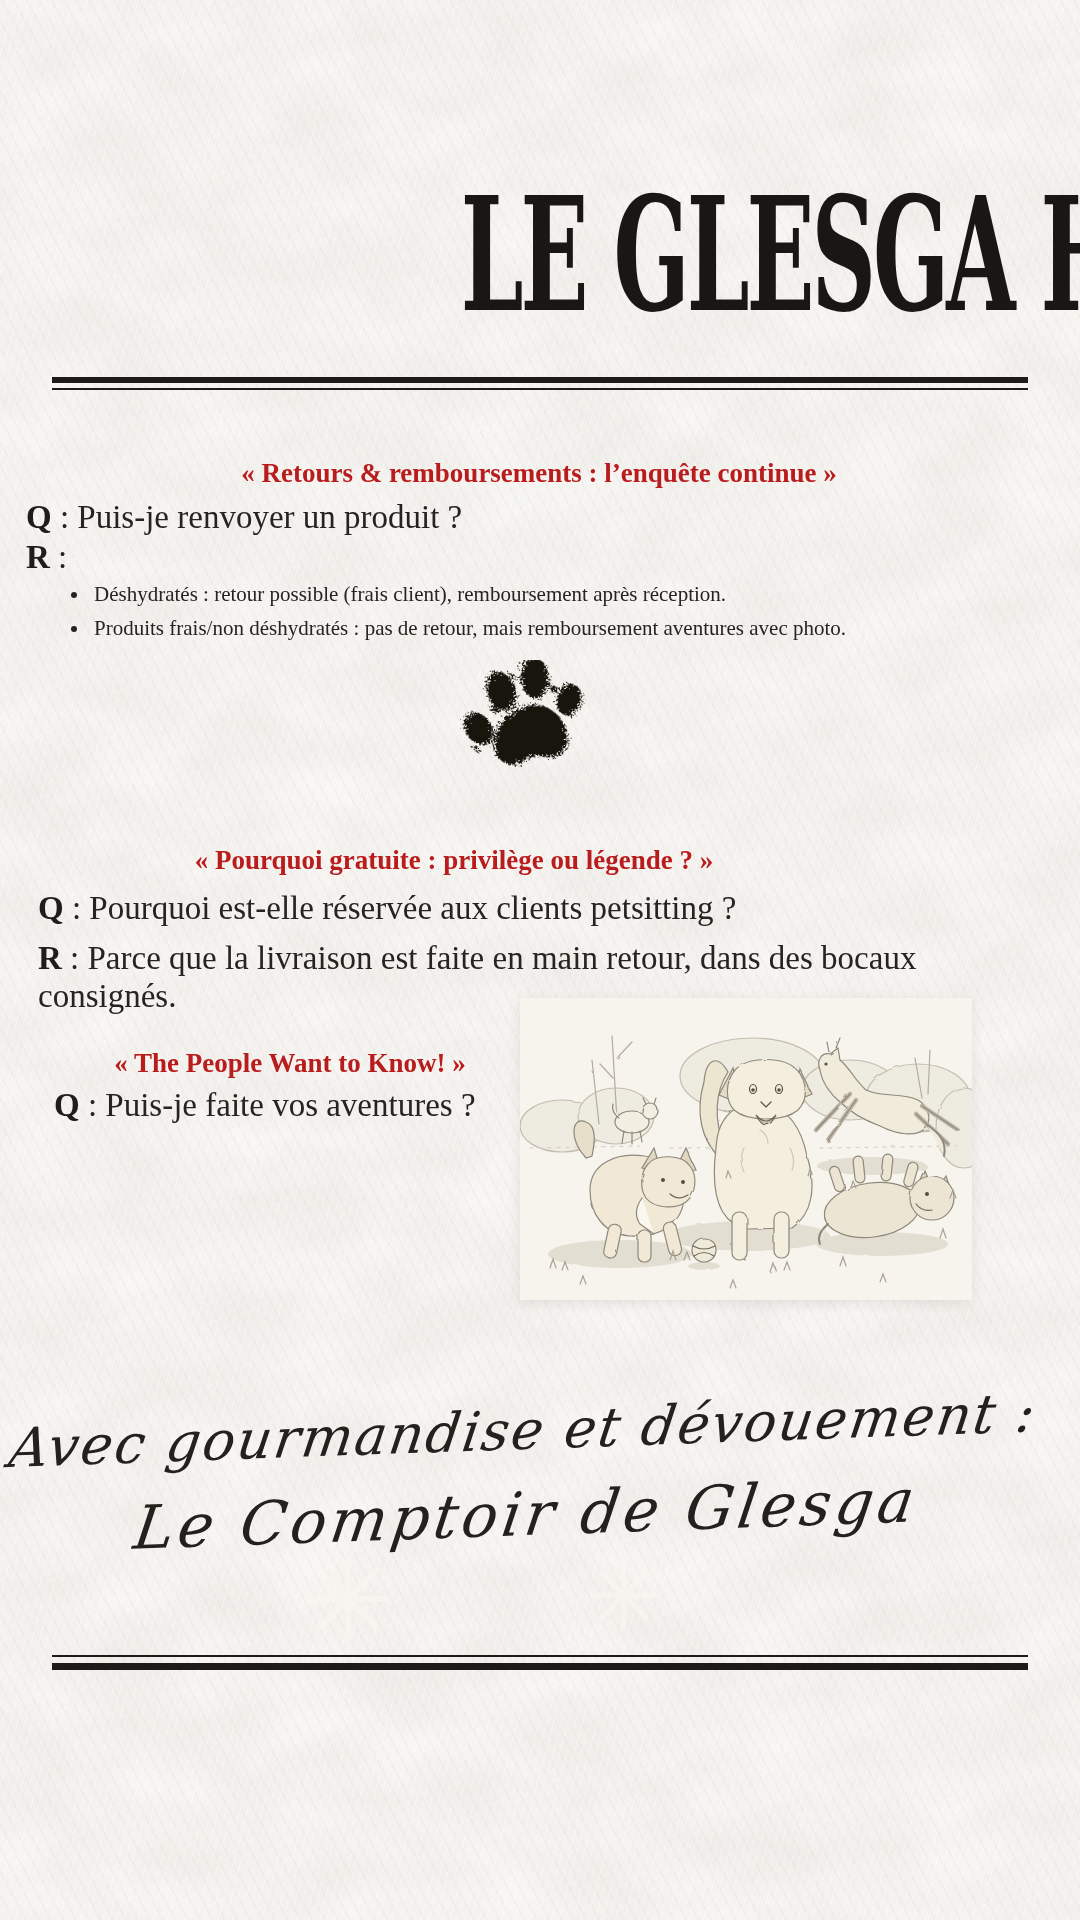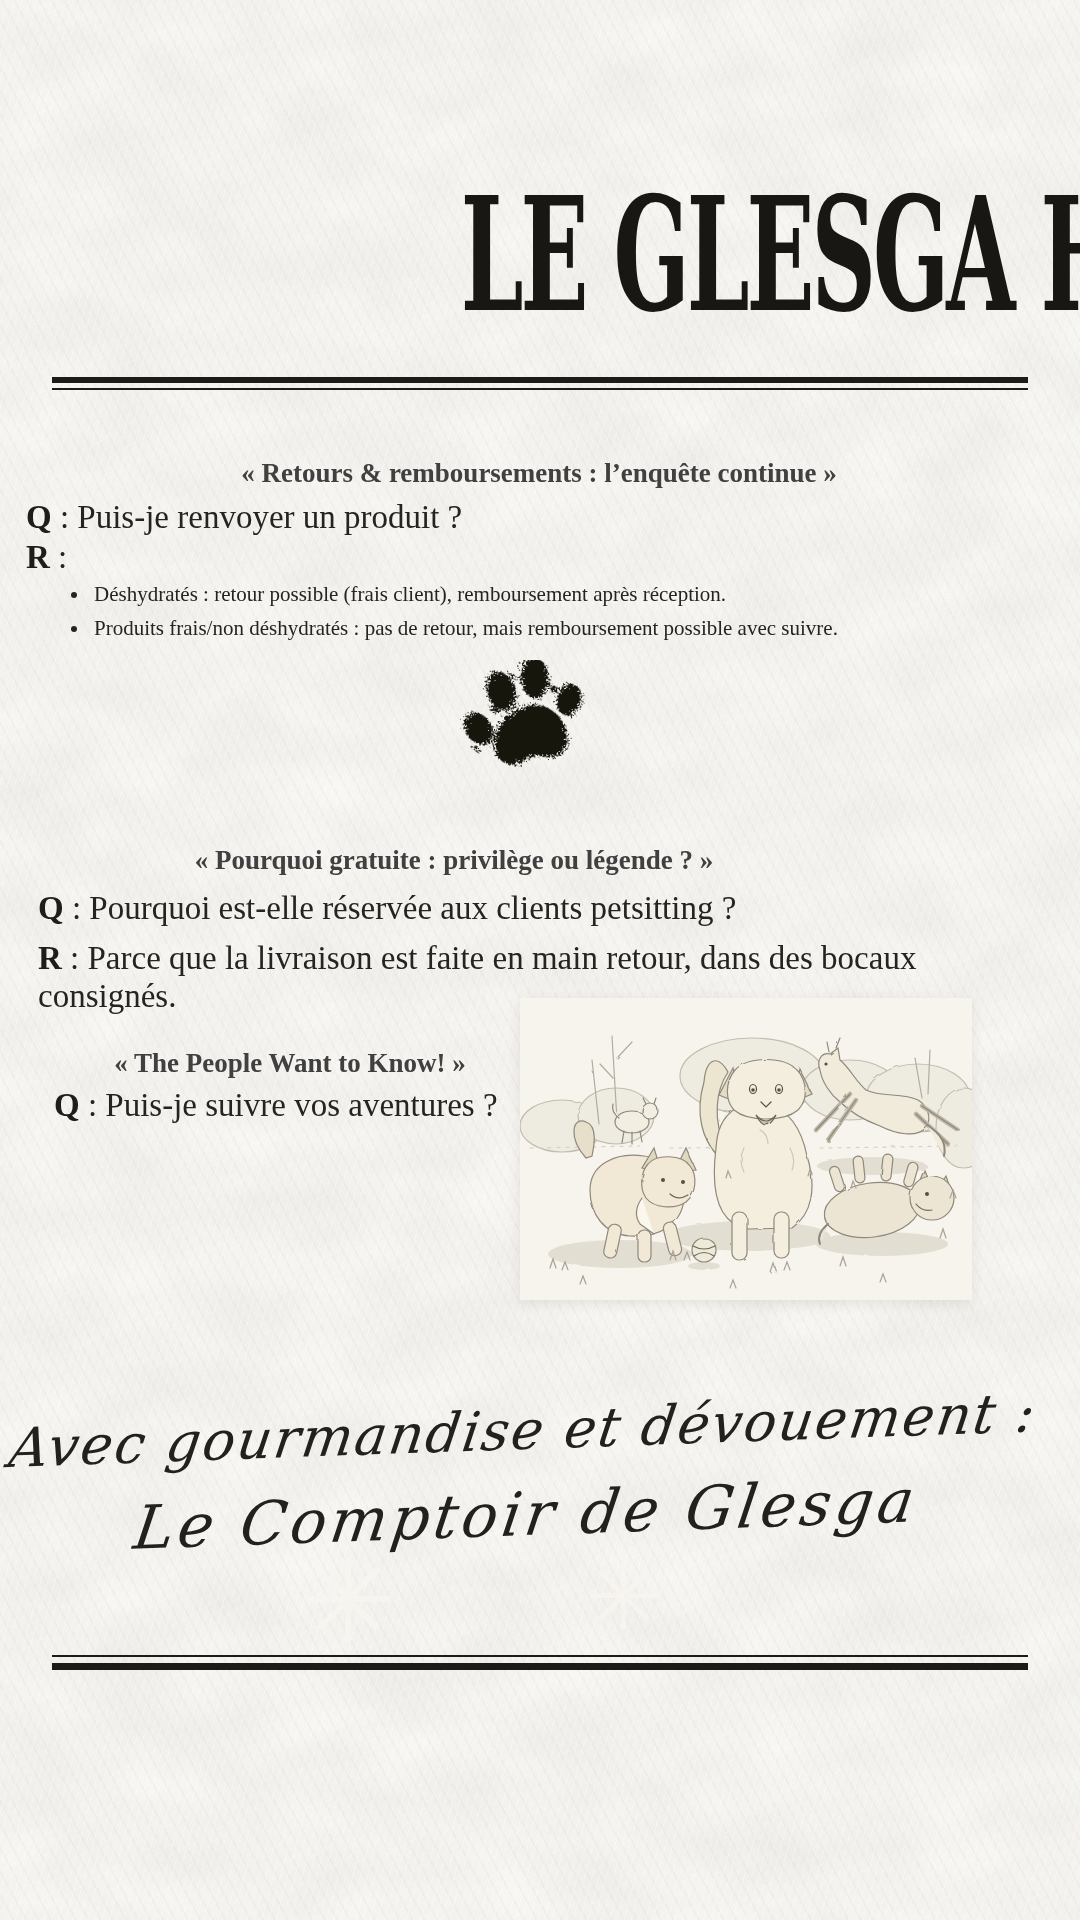"« Retours & remboursements :" .s-heading { color: #404040 -> #b91c1c }
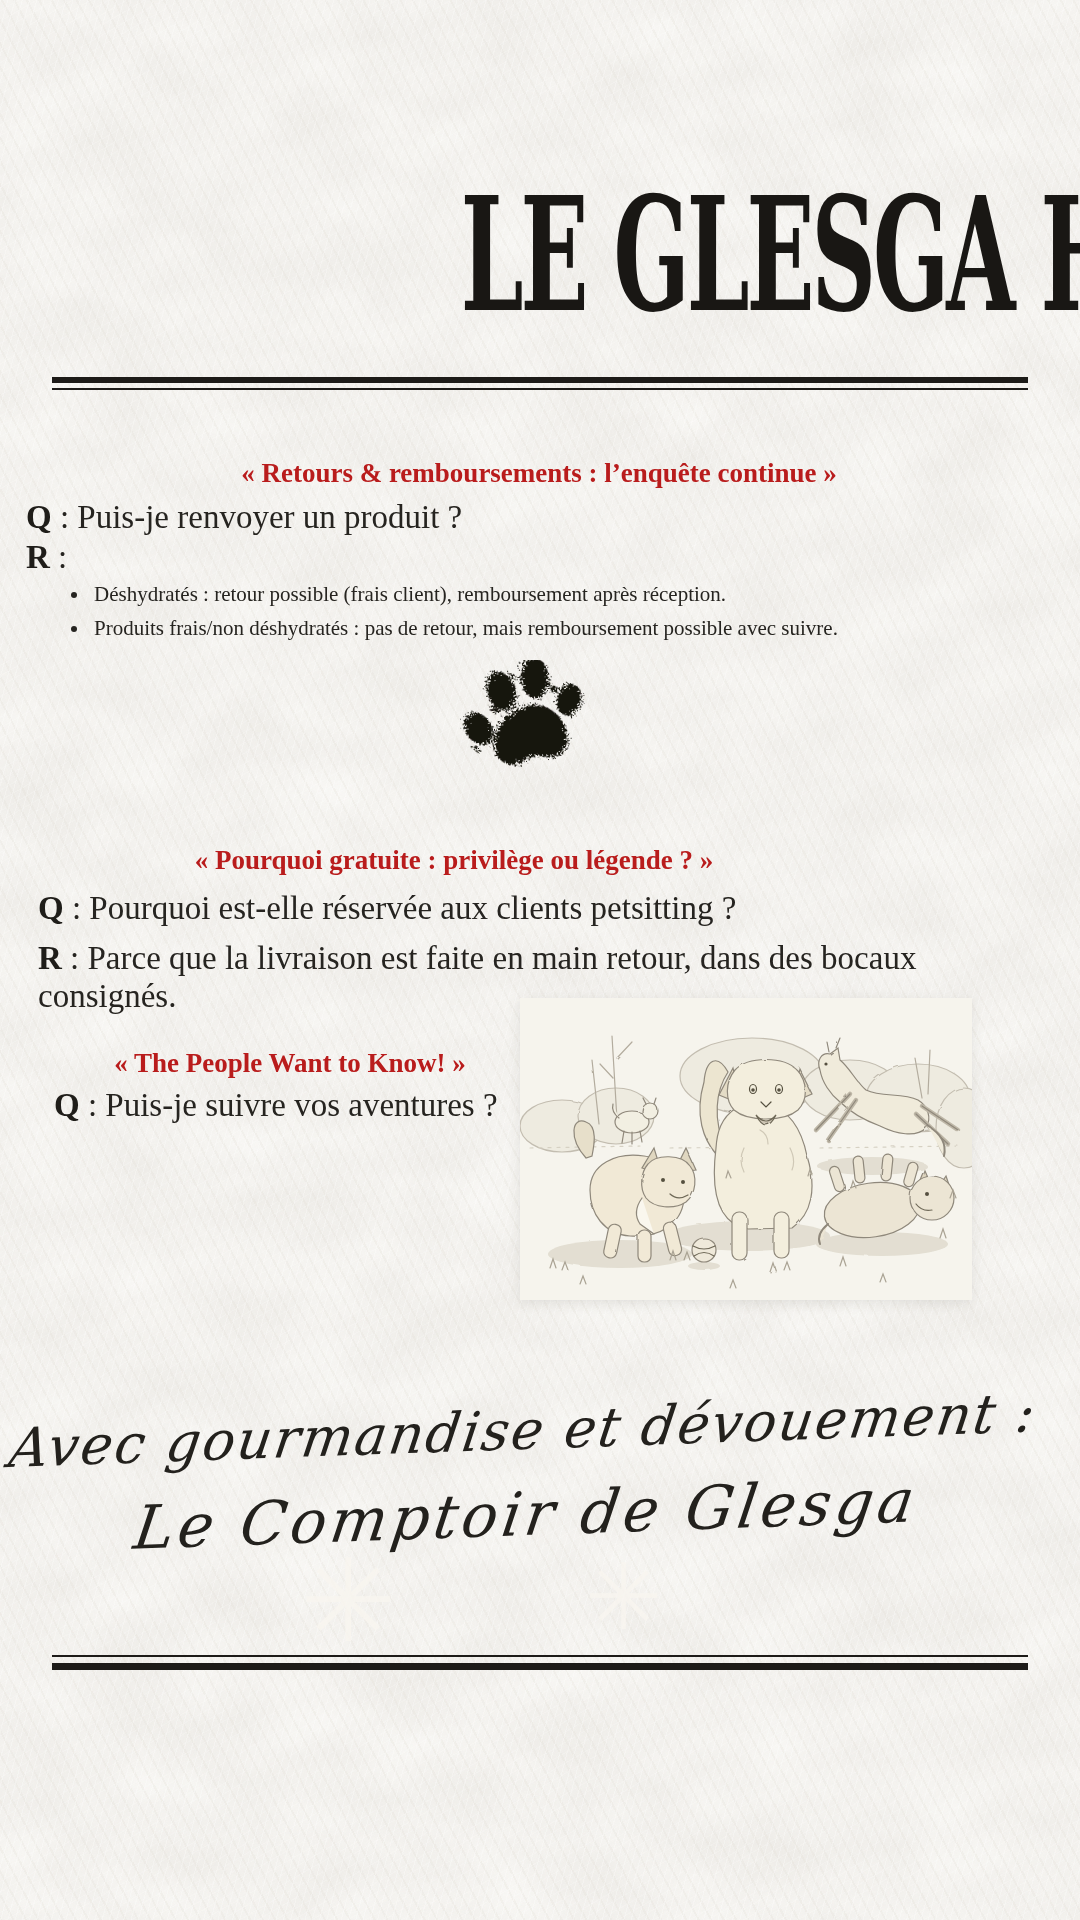"Produits frais/non déshydratés : pas" li { text: possible avec suivre -> aventures avec photo }
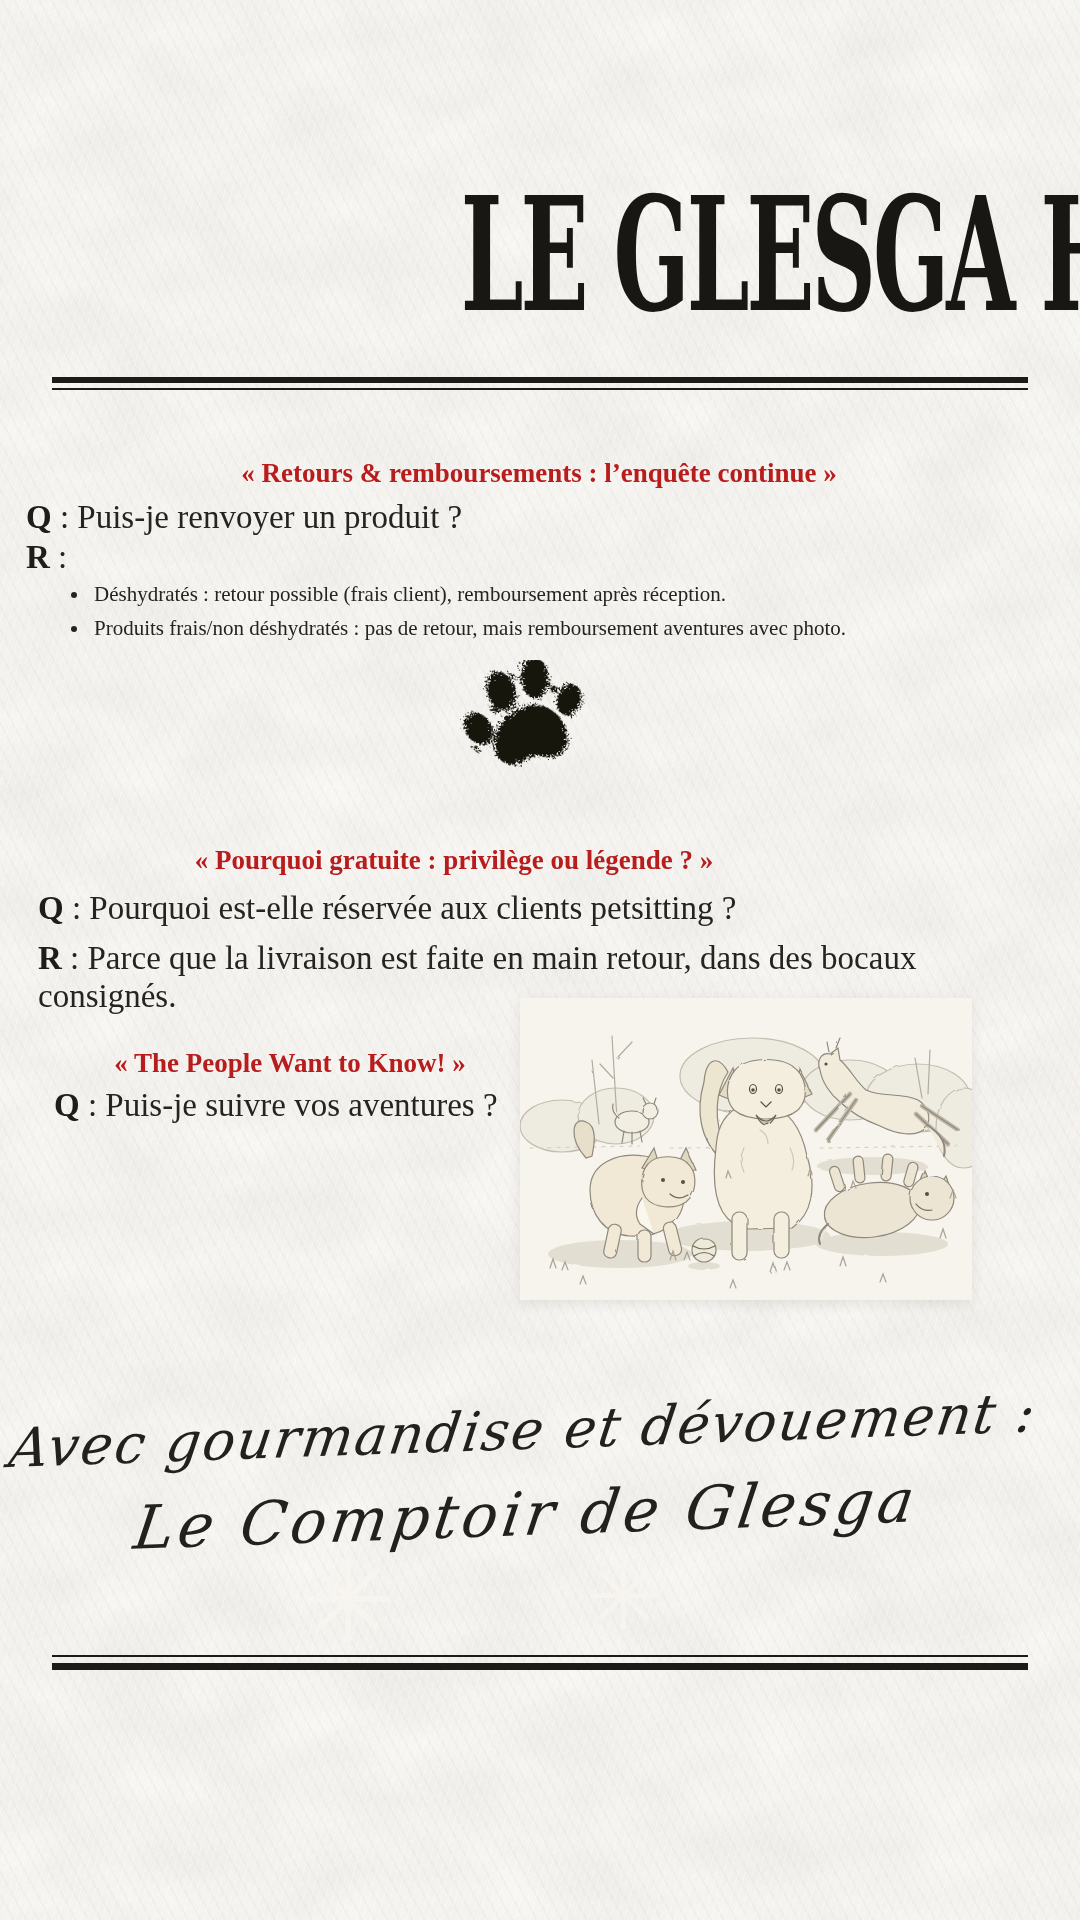": Puis-je suivre vos aventures" span { text: suivre -> faite }
